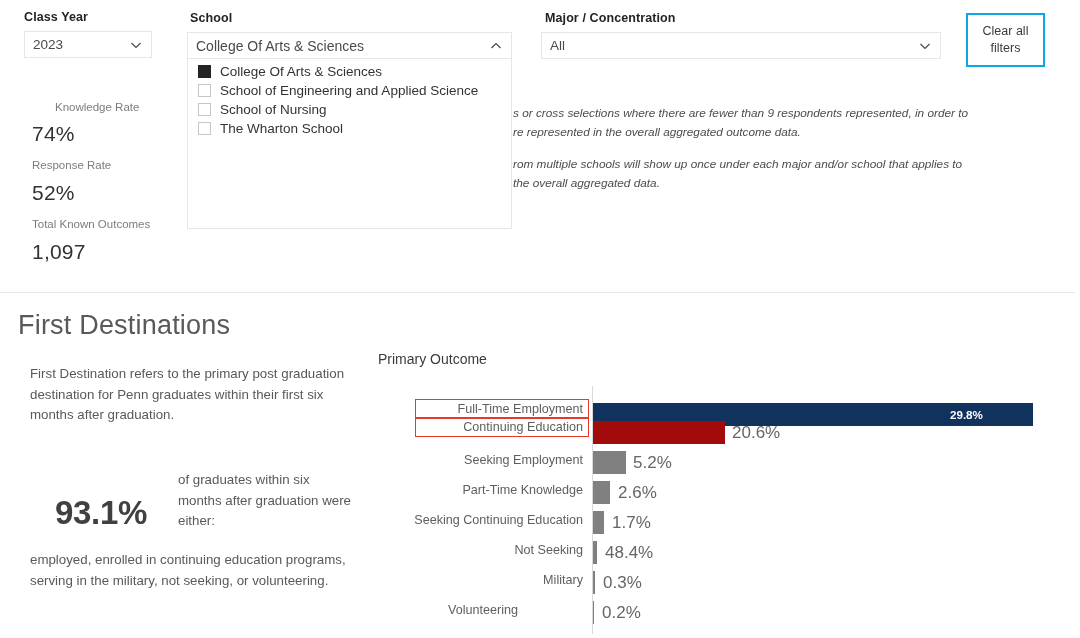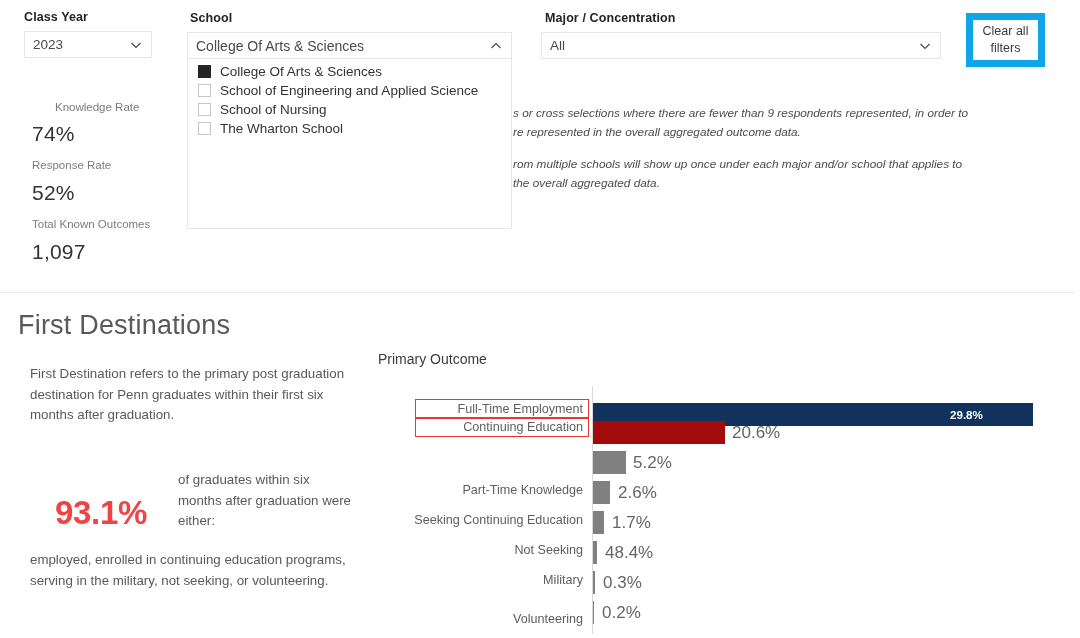"Clear all" .clear-btn { border: 7px solid #0ea5e9 -> 2px solid #0ea5e9 }
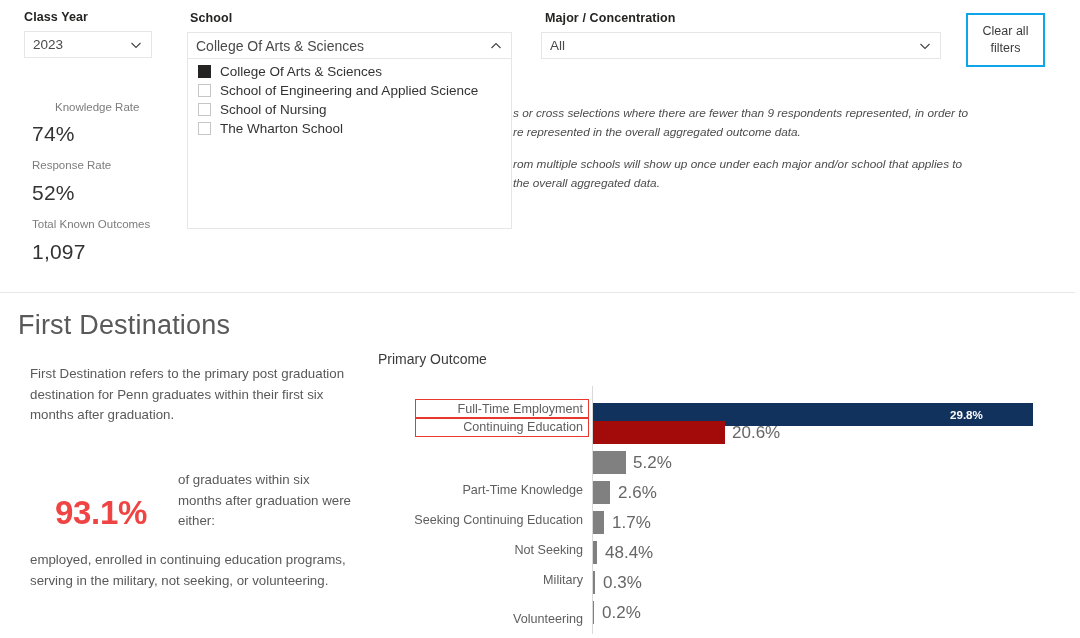"Seeking Employment" div.cat-label { html: none -> <div>Seeking Employment</div> }
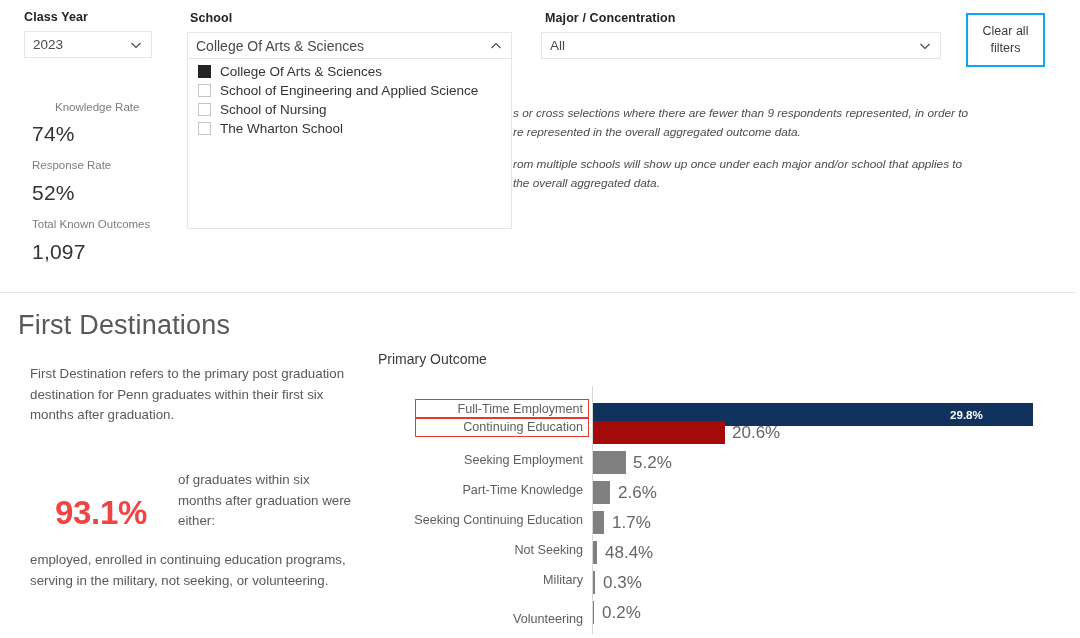"93.1%" .big-stat { color: #ef4444 -> #404040 }
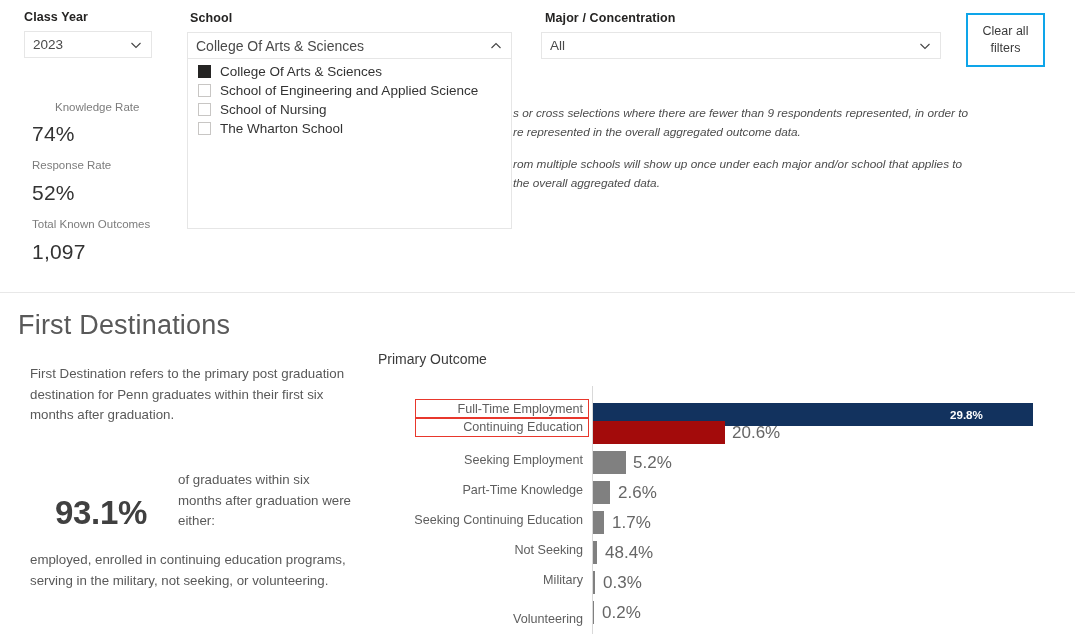"Volunteering" div.cat-label { text-align: none -> center; top: 12px -> 3px }
